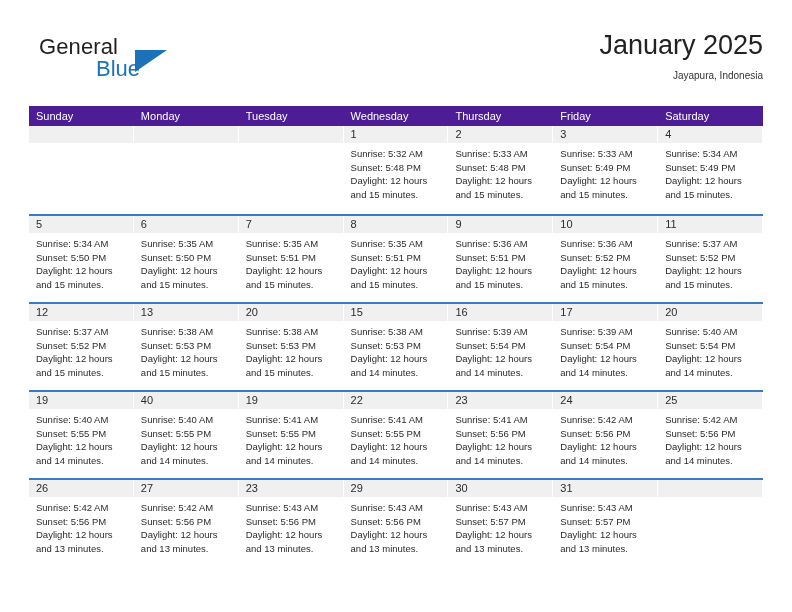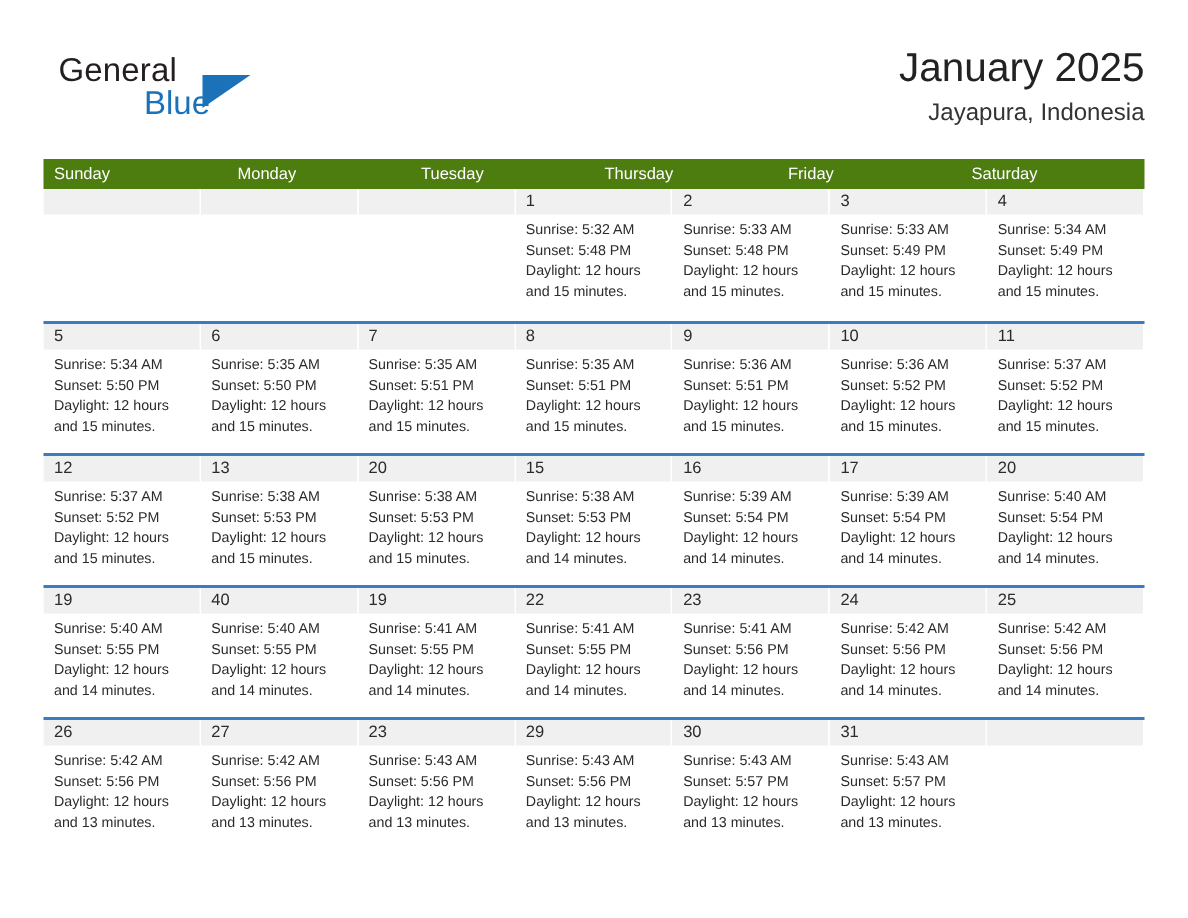"Jayapura, Indonesia" .cal-subtitle { font-size: 16px -> 10px }
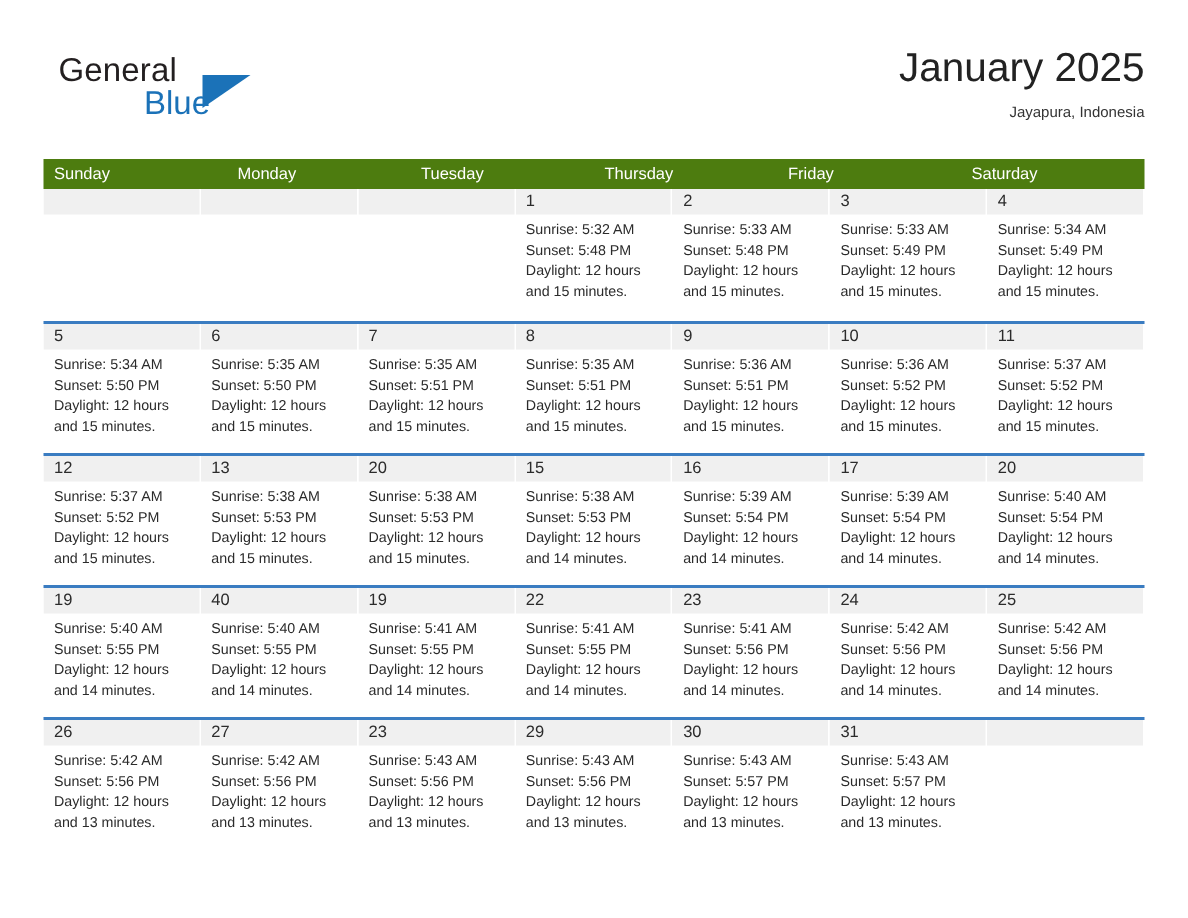"Sunday" .dow-row { background: #4d7c0f -> #4c1d95 }
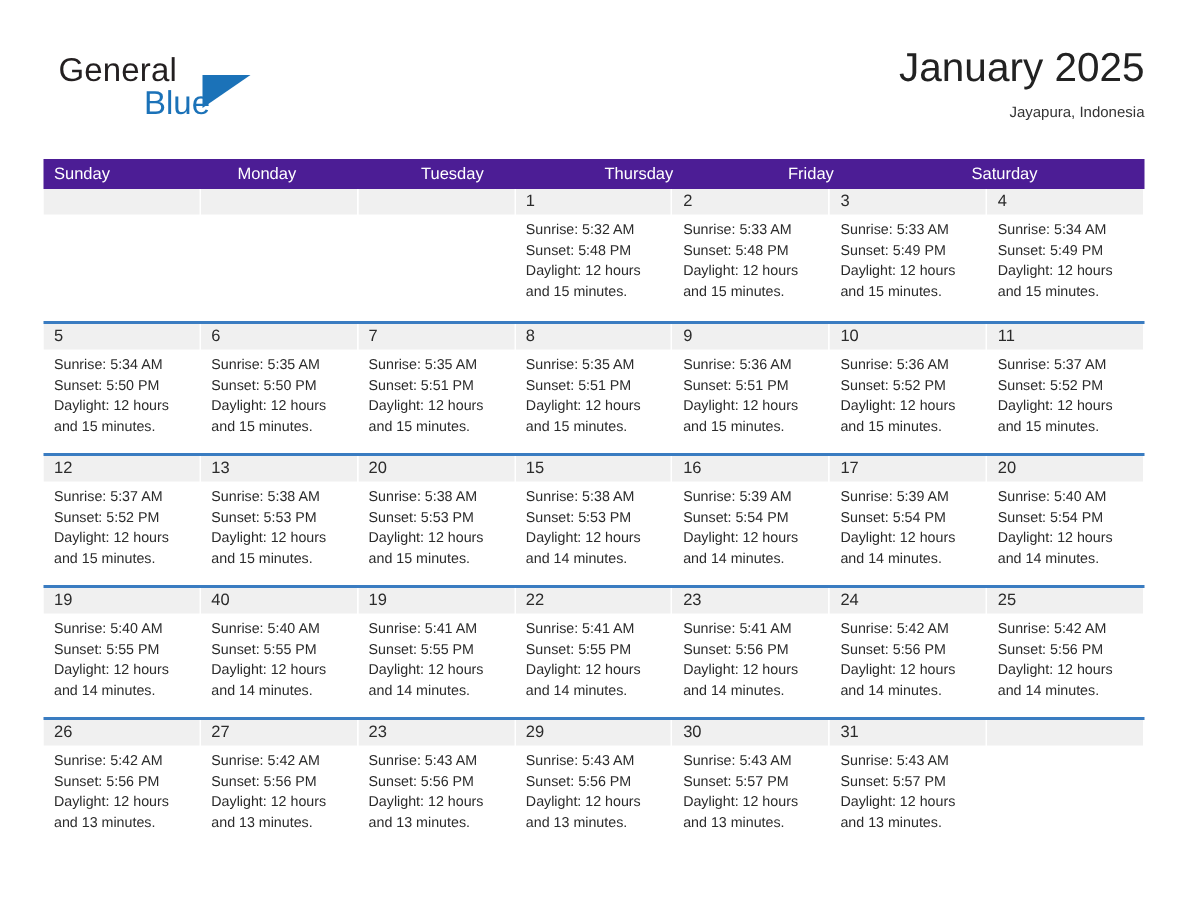"Wednesday" div.dow { html: none -> <div>Wednesday</div> }
